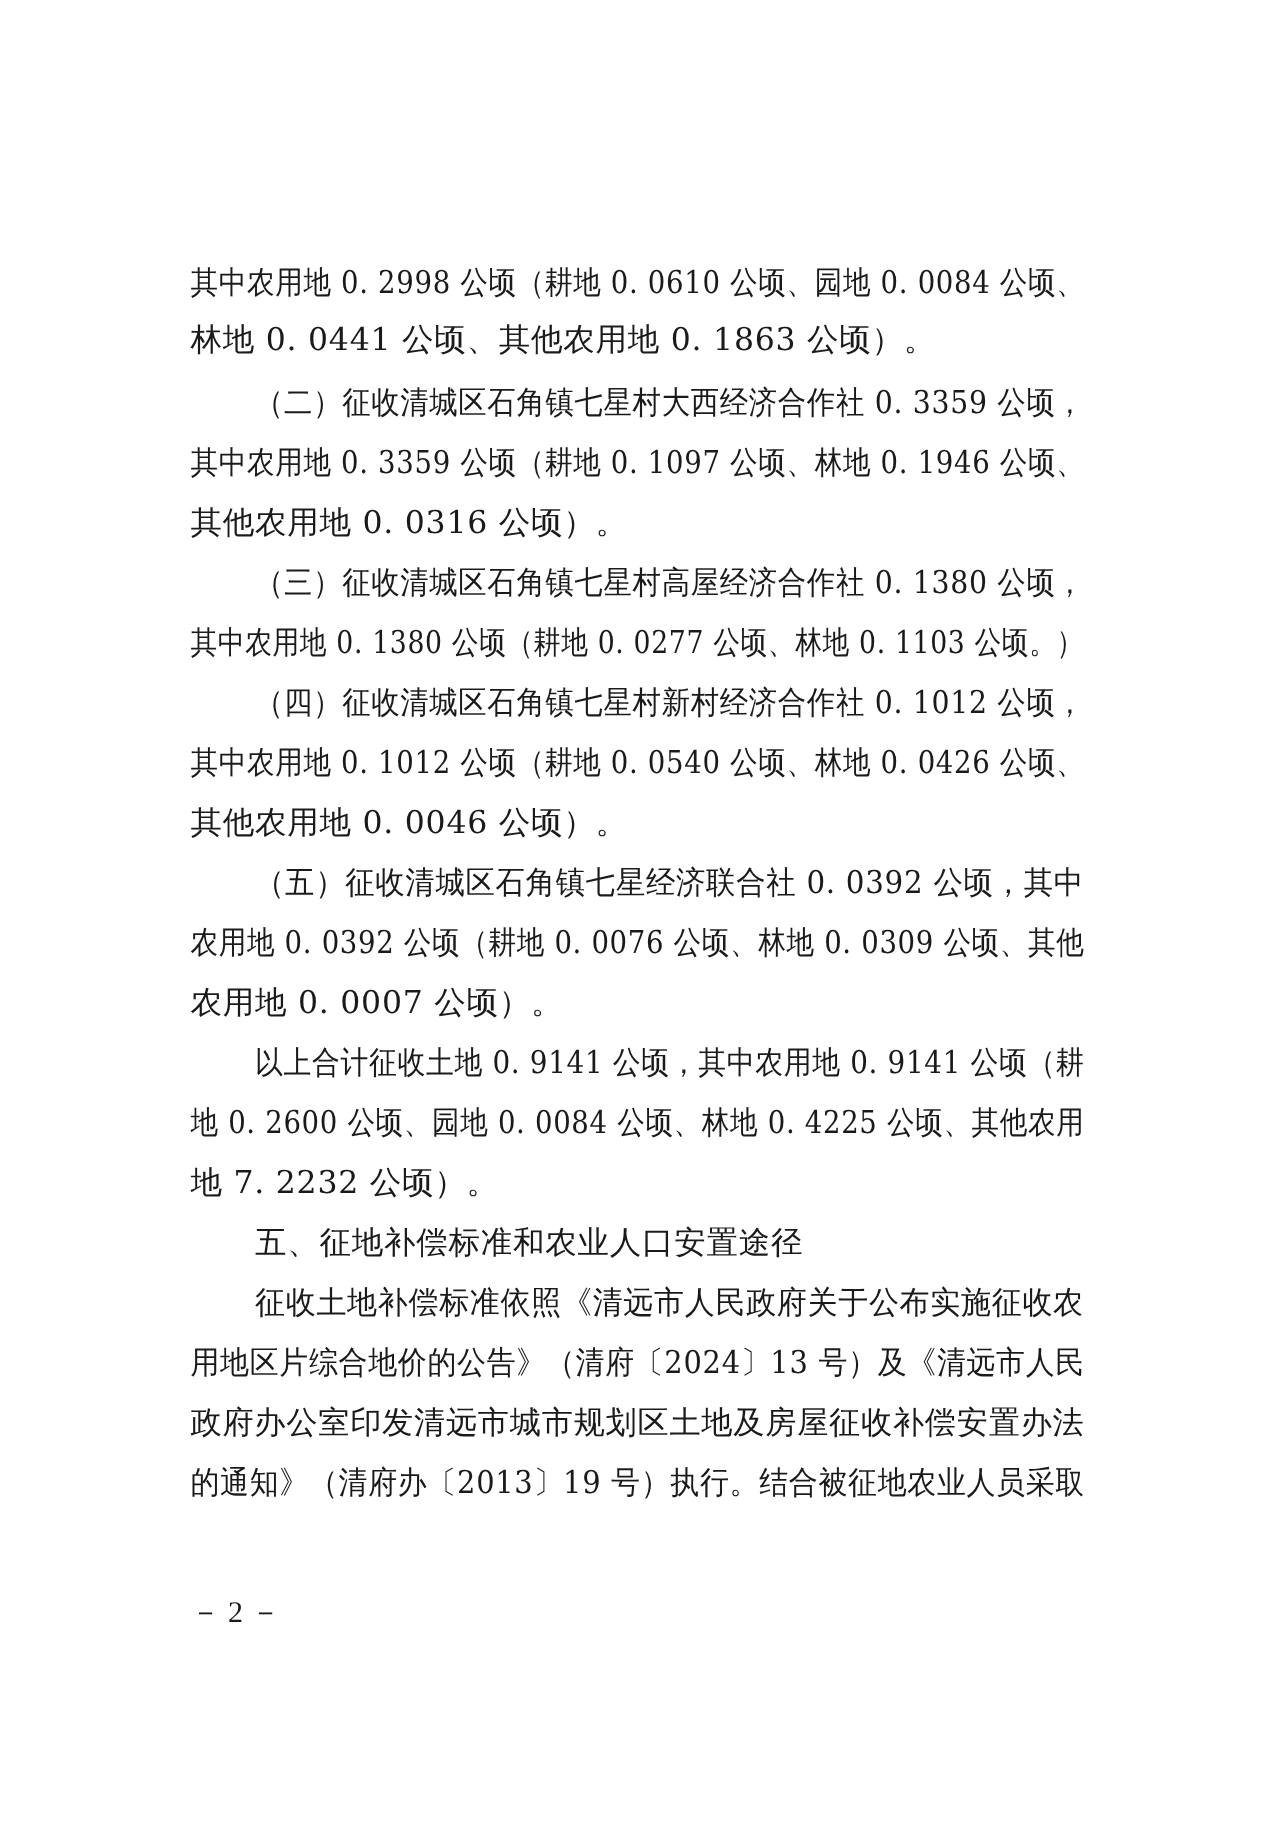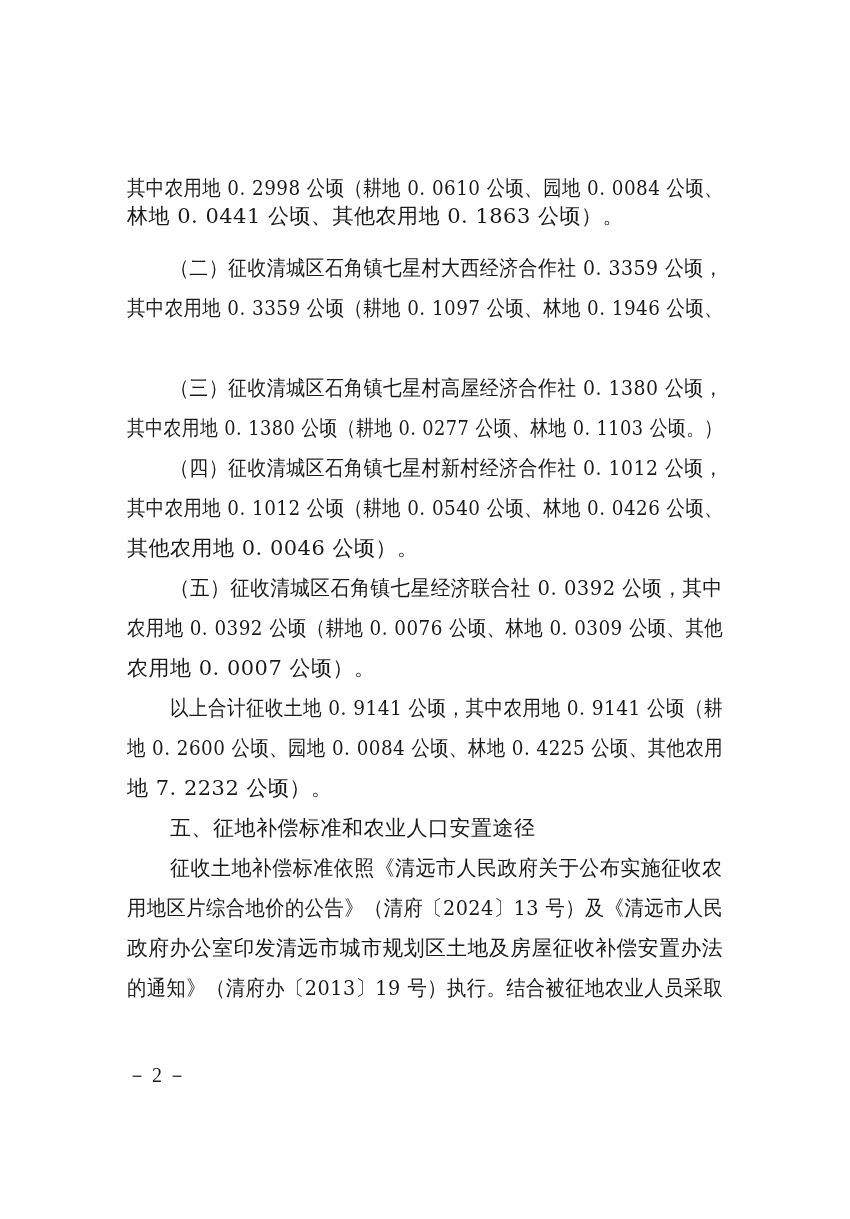"林地 0. 0441 公顷、其他农用地 0." div.line { top: 202px -> 212px }
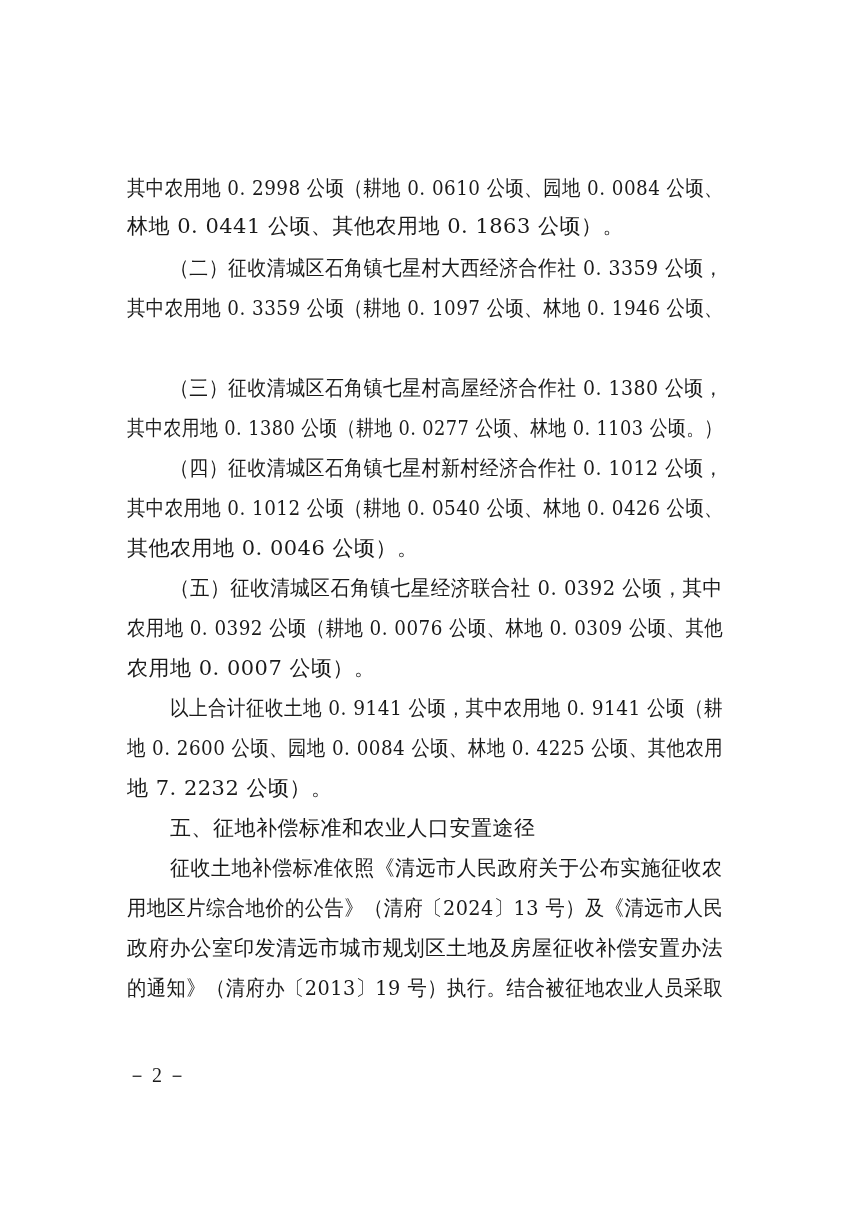"其他农用地 0. 0316 公顷）。" div.line { html: none -> <div>其他农用地 0. 0316 公顷）。</div> }
